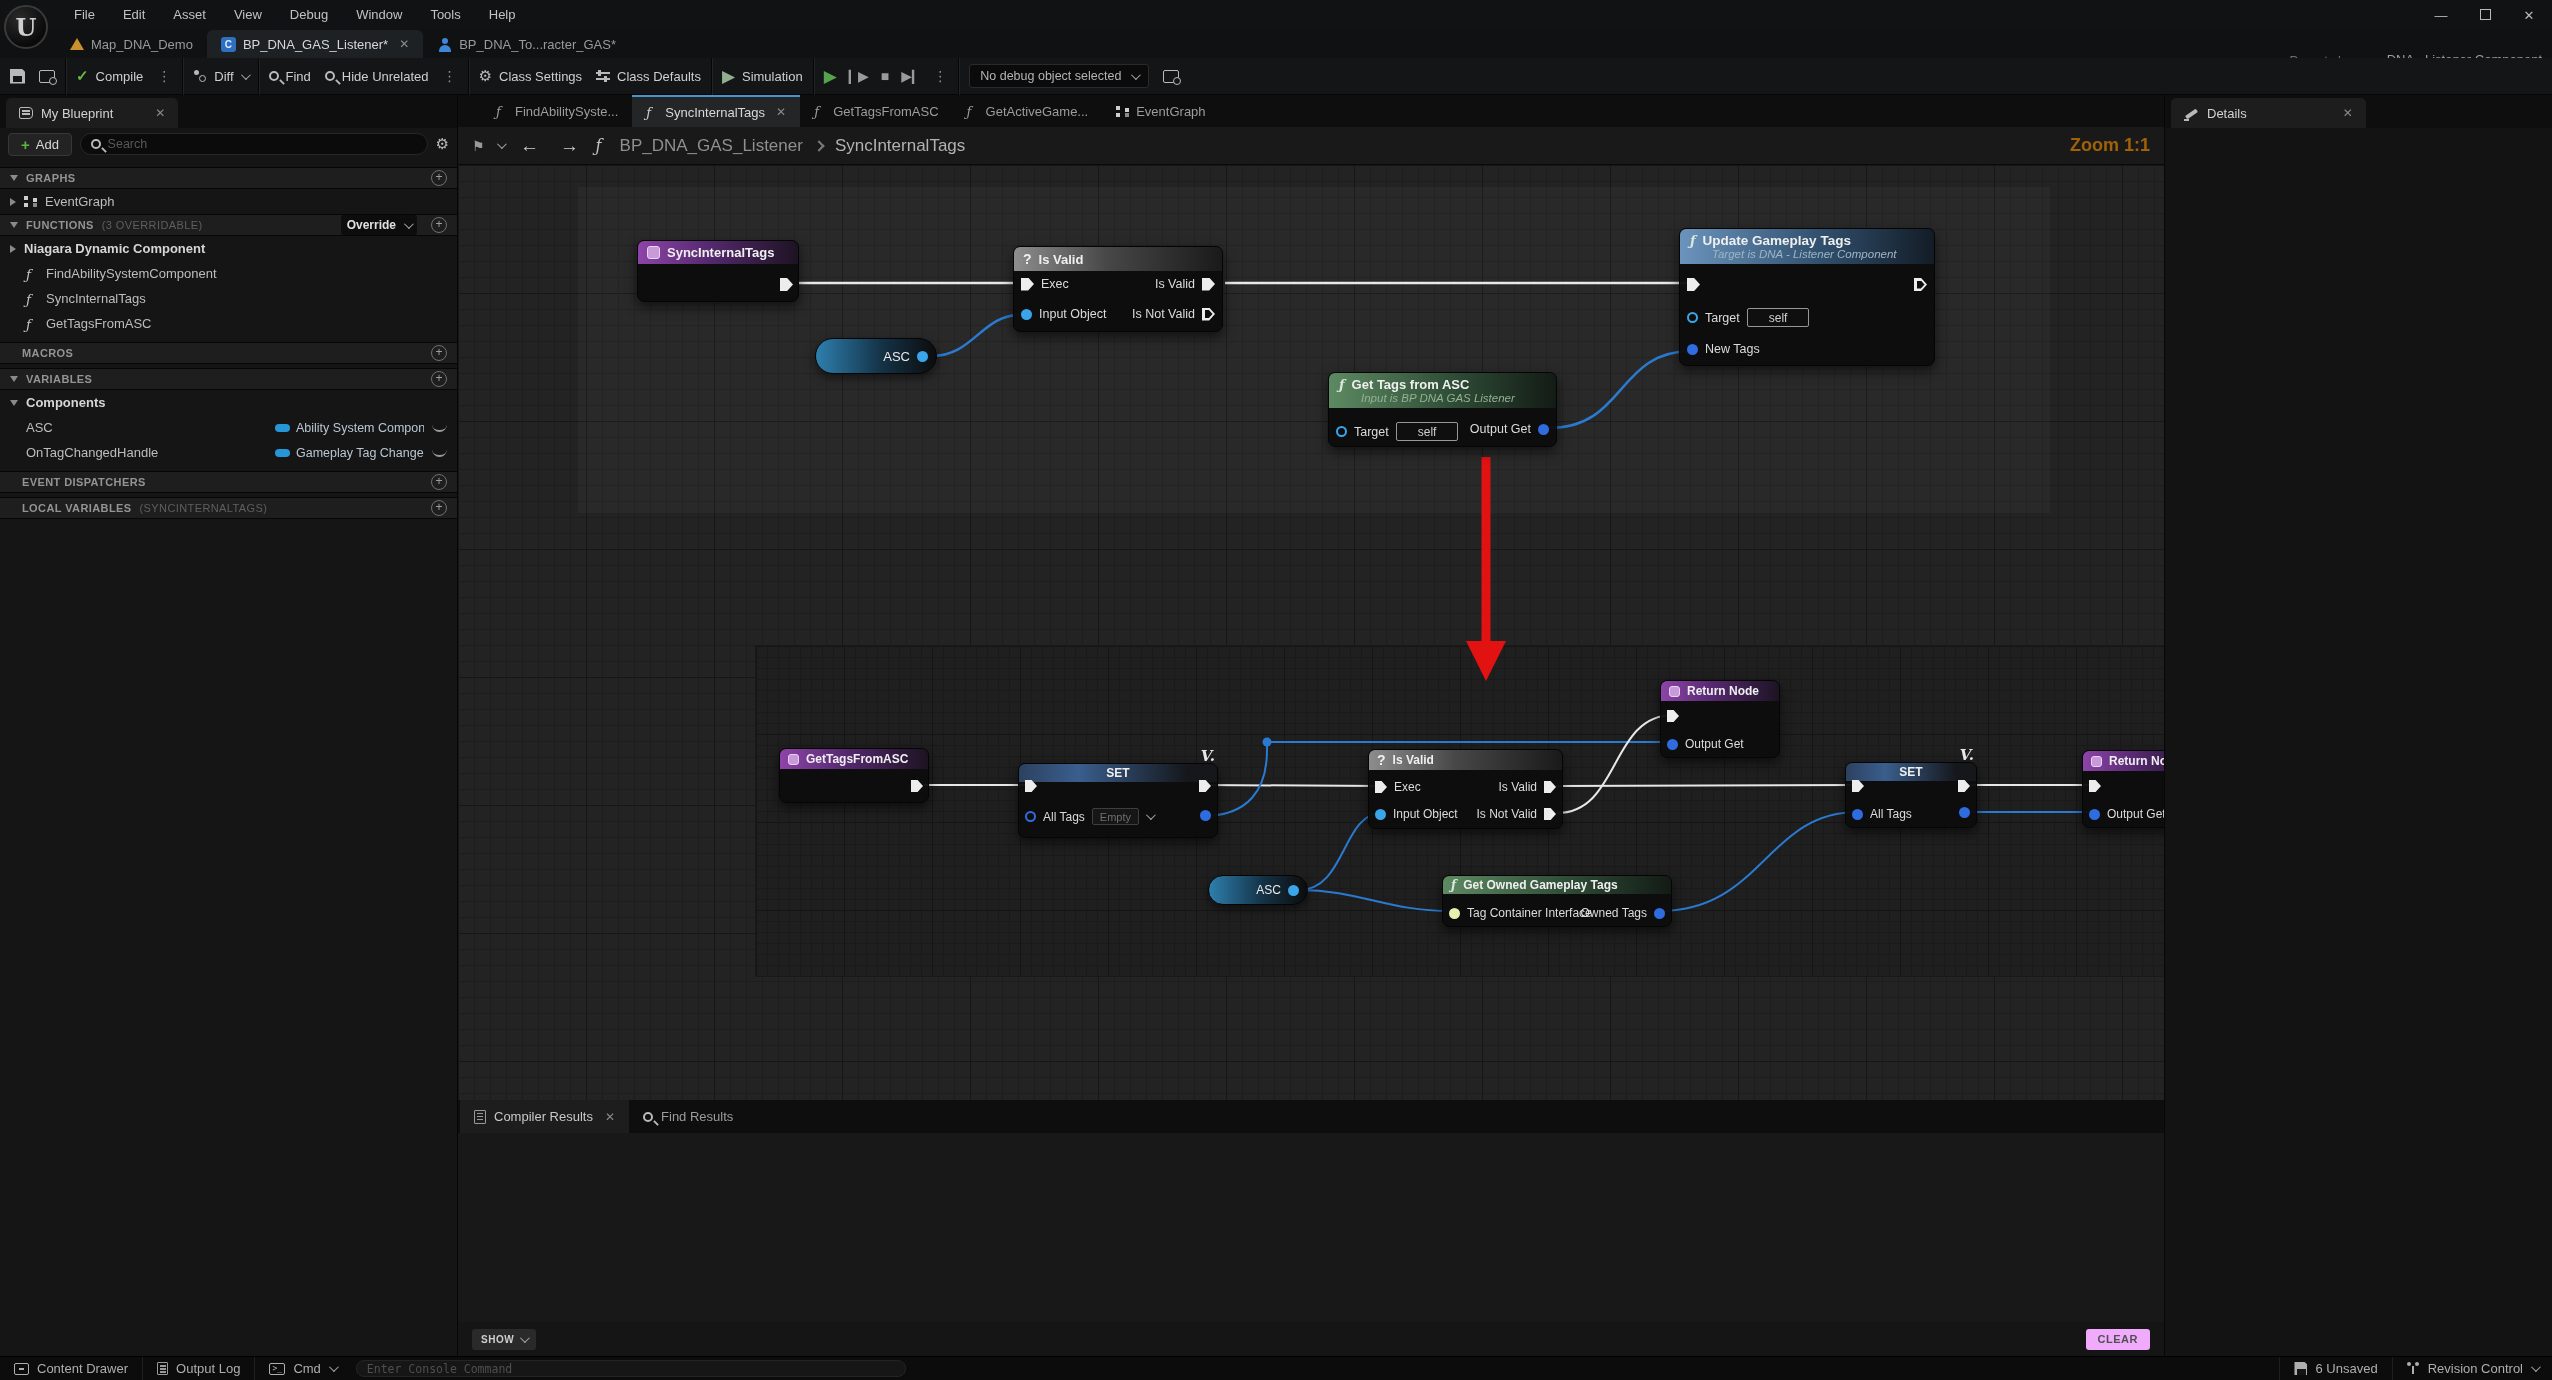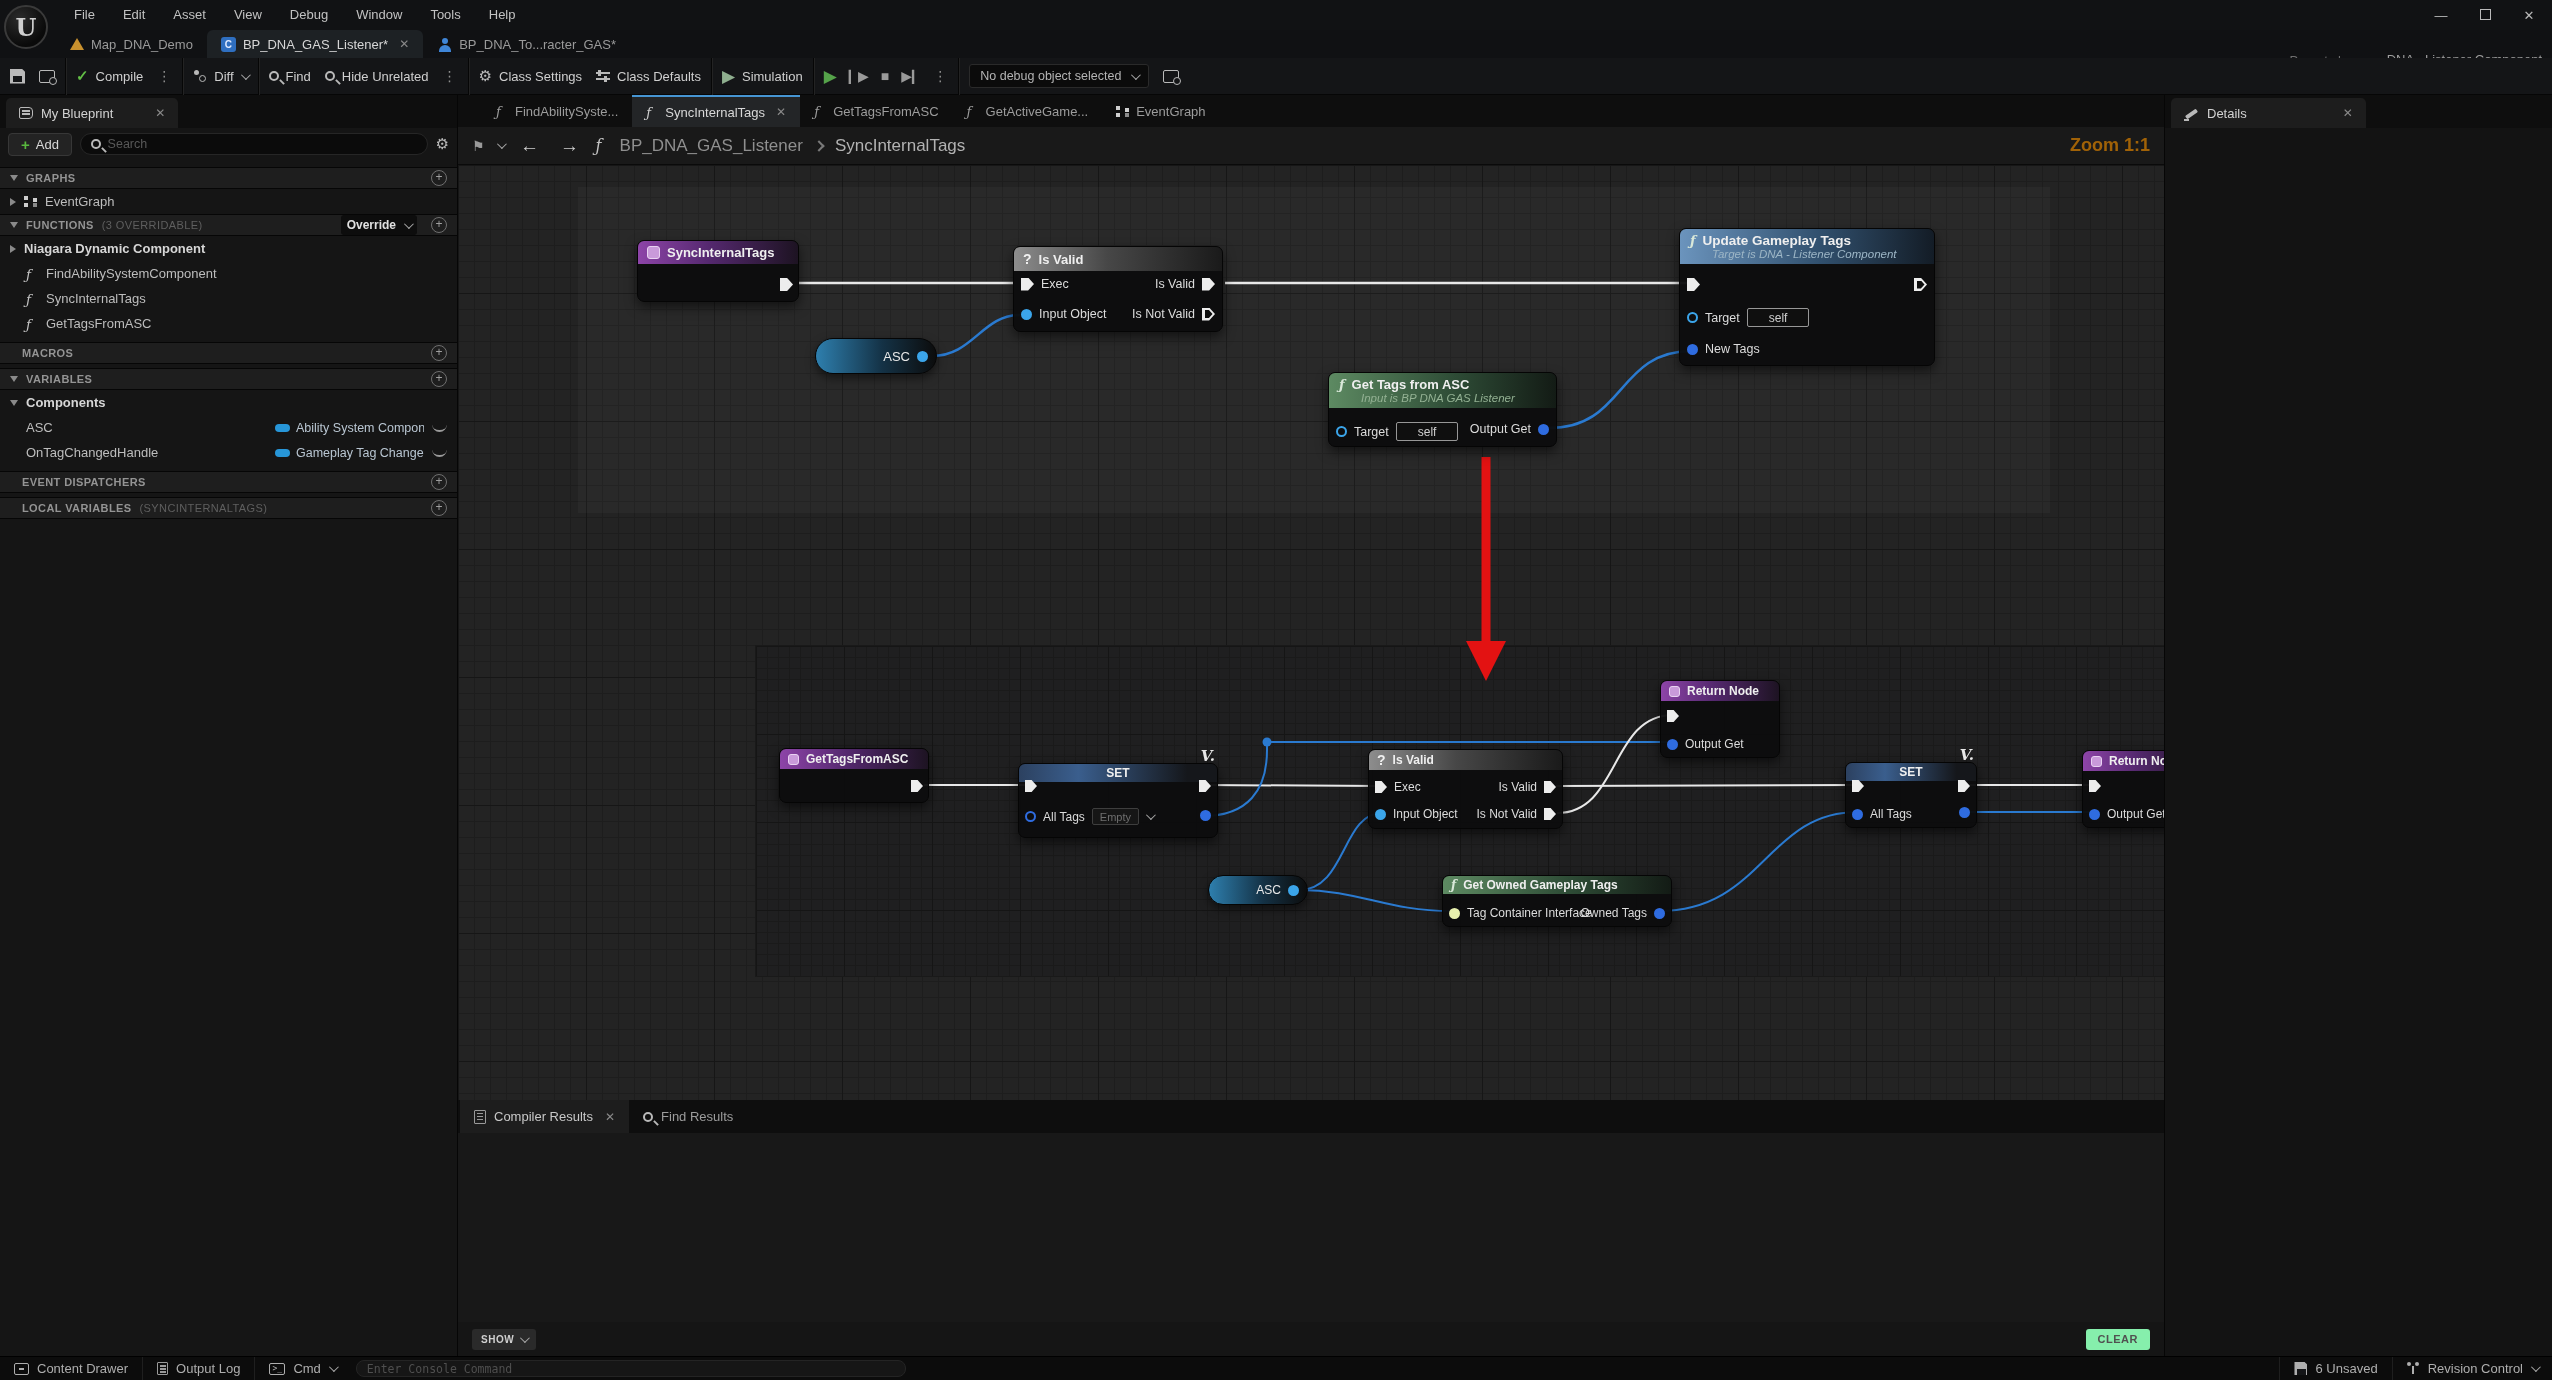"CLEAR" #clearbtn { background: #86efac -> #f0abfc }
